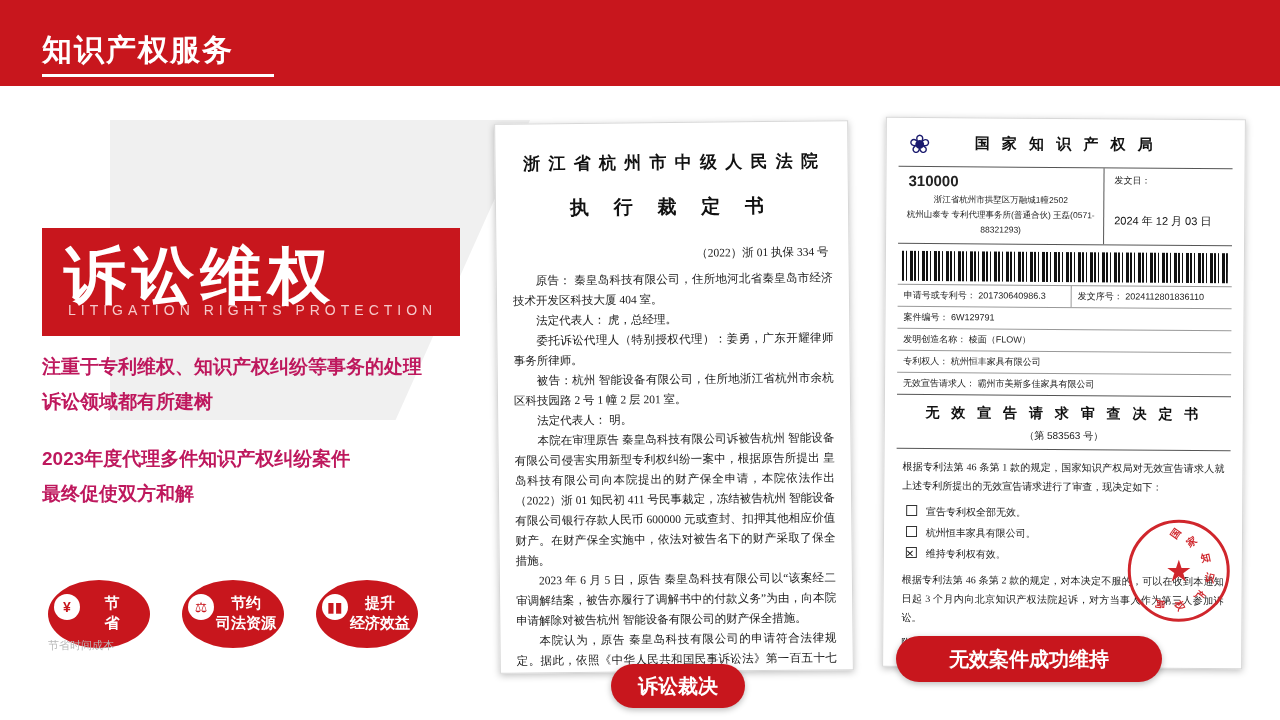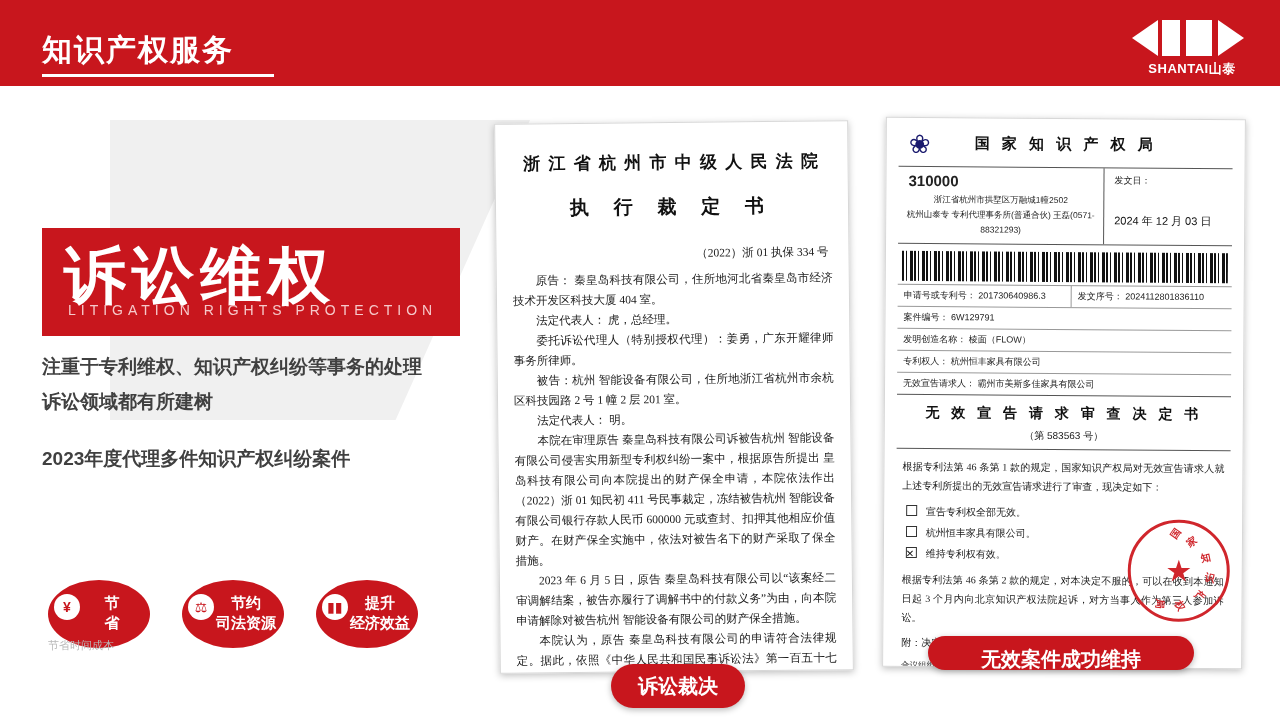"SHANTAI山泰" div.logo { html: <div> <div> <div></div> <div></div> <div></div> <div></div> </div> <div>SHANTAI山泰</div> </div> -> none }
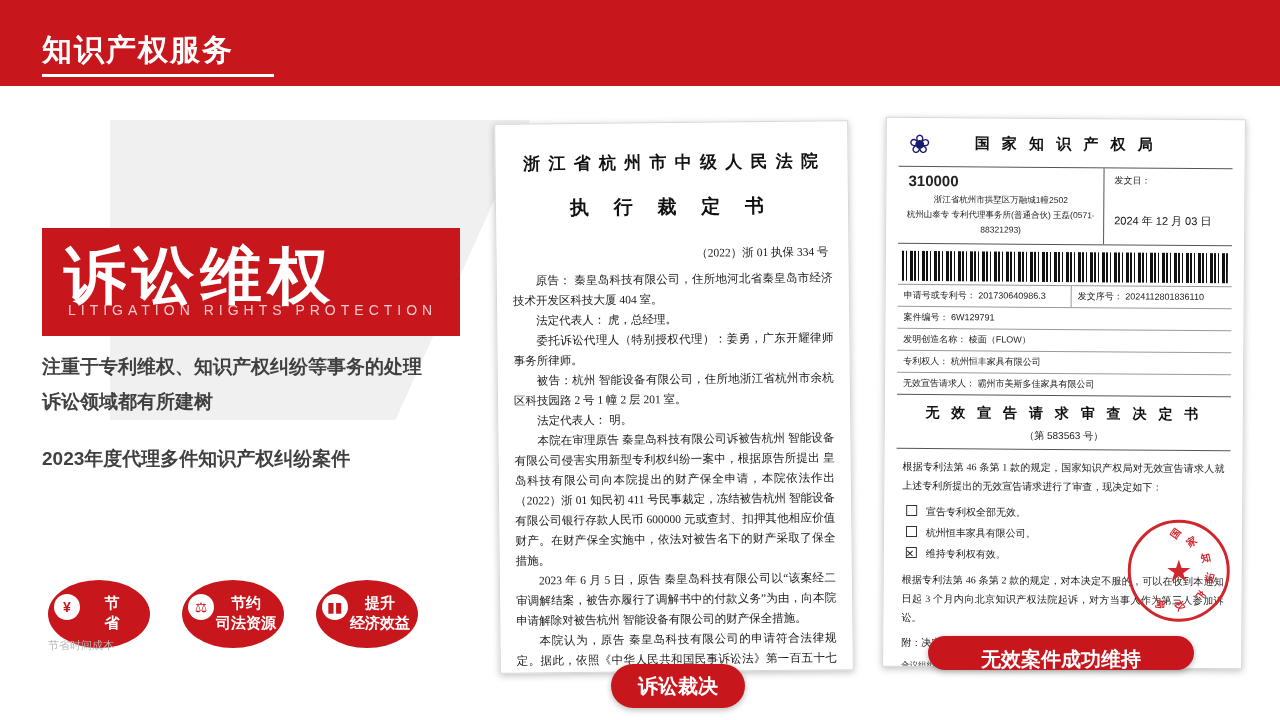"注重于专利维权、知识产权纠纷等事务的处理" .body-text p { color: #404040 -> #be185d }
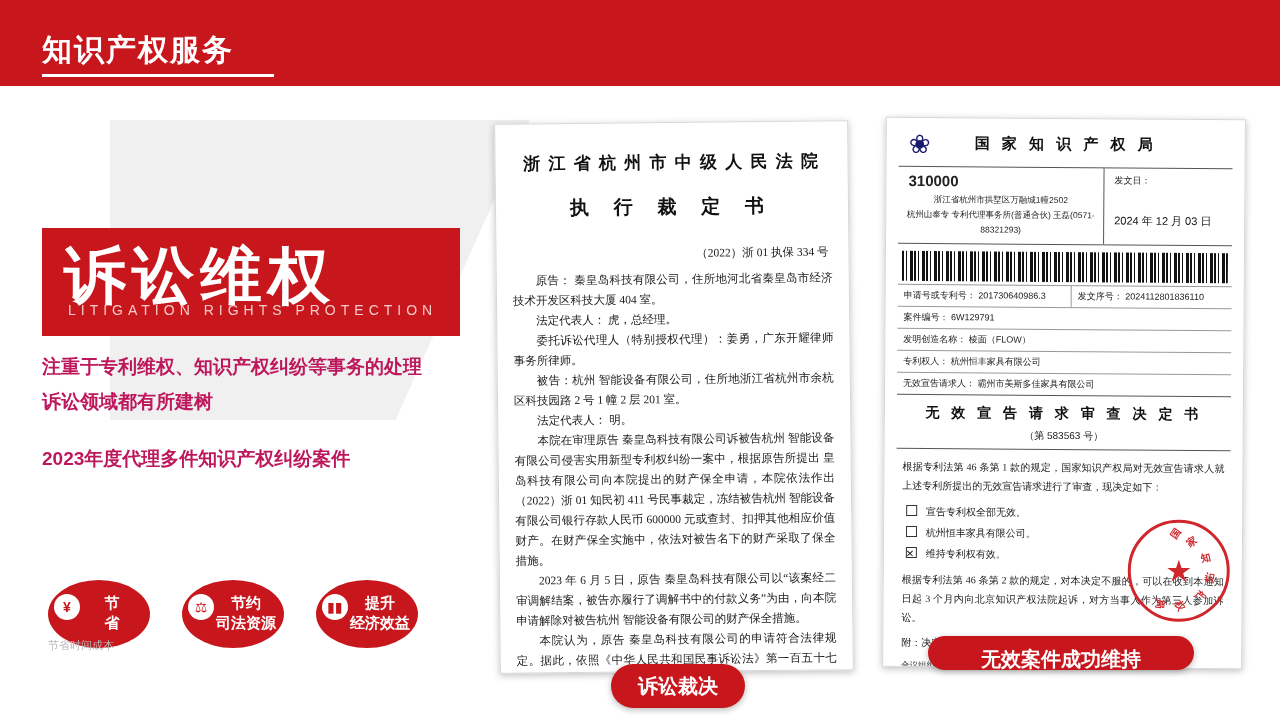"最终促使双方和解" p { html: none -> <p>最终促使双方和解</p> }
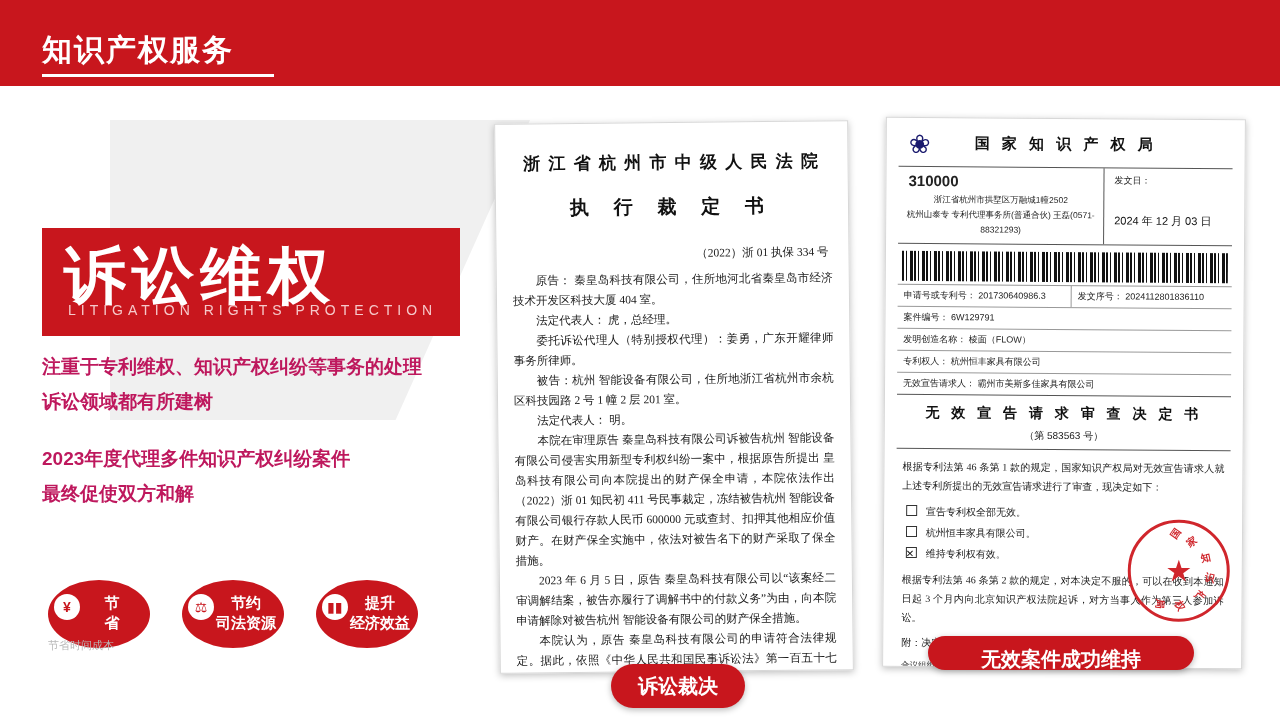"无效案件成功维持" .pill2 { height: 34px -> 46px; left: 928px -> 896px }
